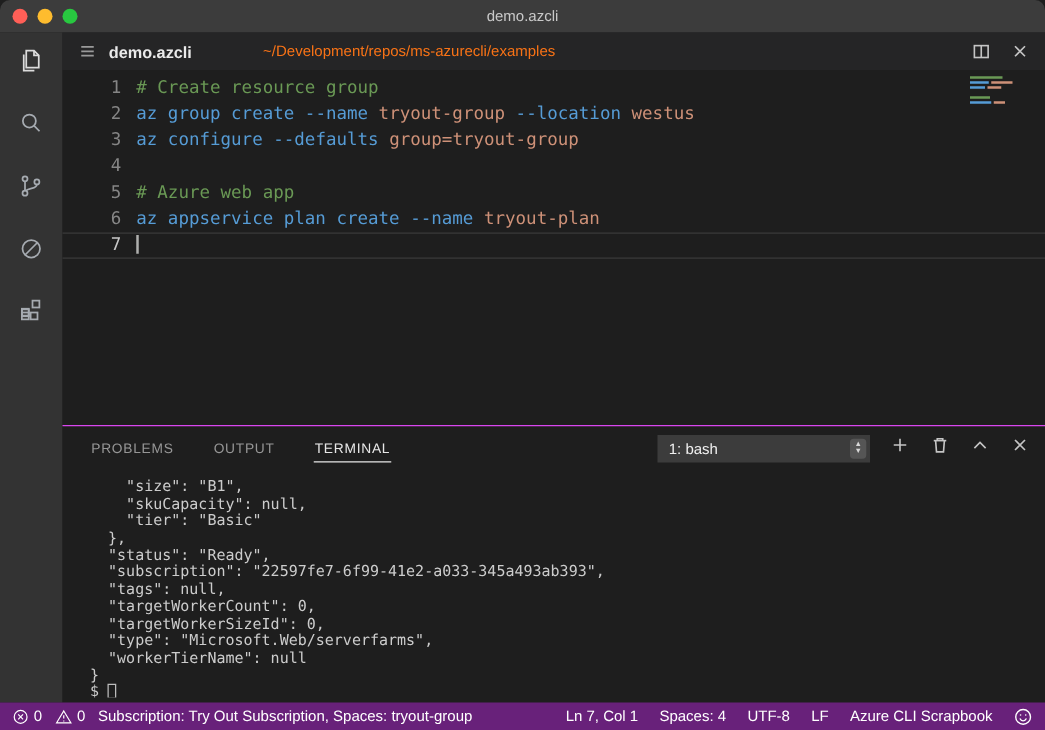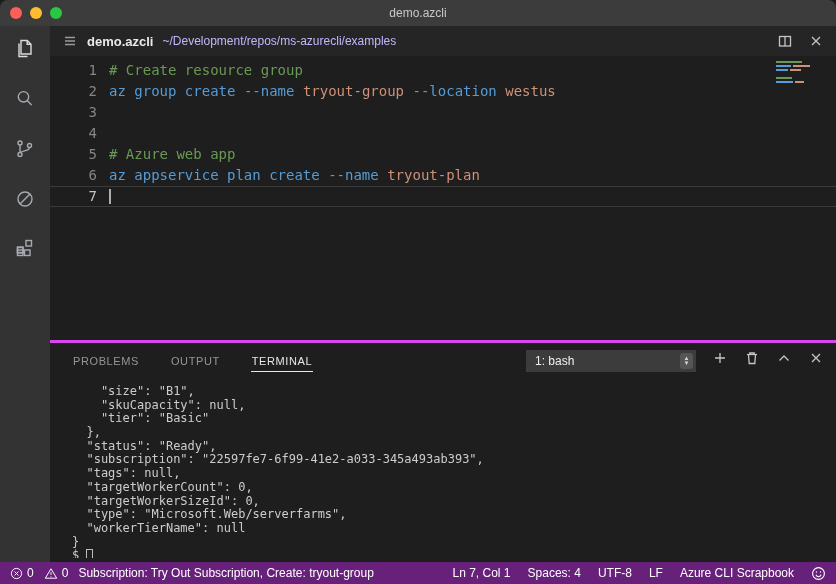"~/Development/repos/ms-azurecli/examples" .file-path { color: #c4b5fd -> #f97316; margin-left: none -> 48px }
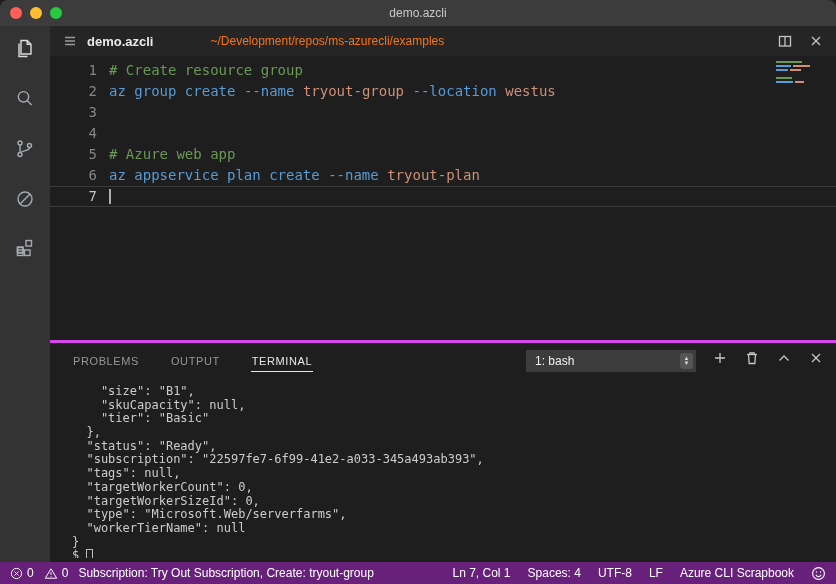"az configure --defaults" span.code { html: none -> <span><span>az configure</span><span> </span><span>--defaults</span><span> </span><span>group=tryout-group</span></span> }
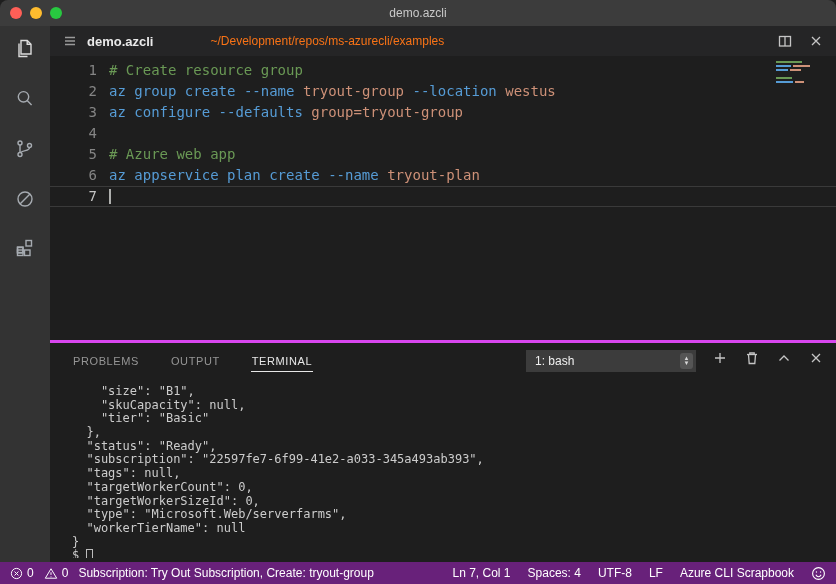"PROBLEMS" .panel { border-top: 3px solid #d946ef -> 1px solid #d946ef }
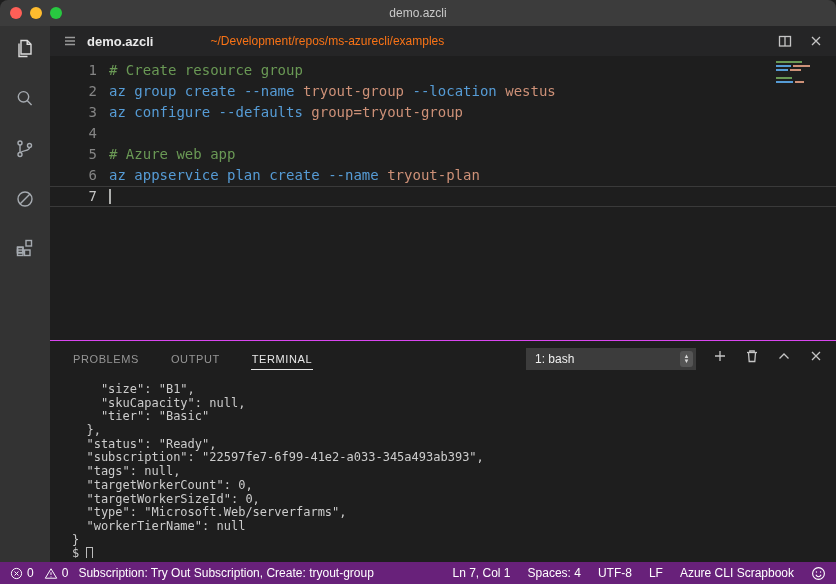"Subscription: Try Out Subscription," span.sb-msg { text: Create -> Spaces }
